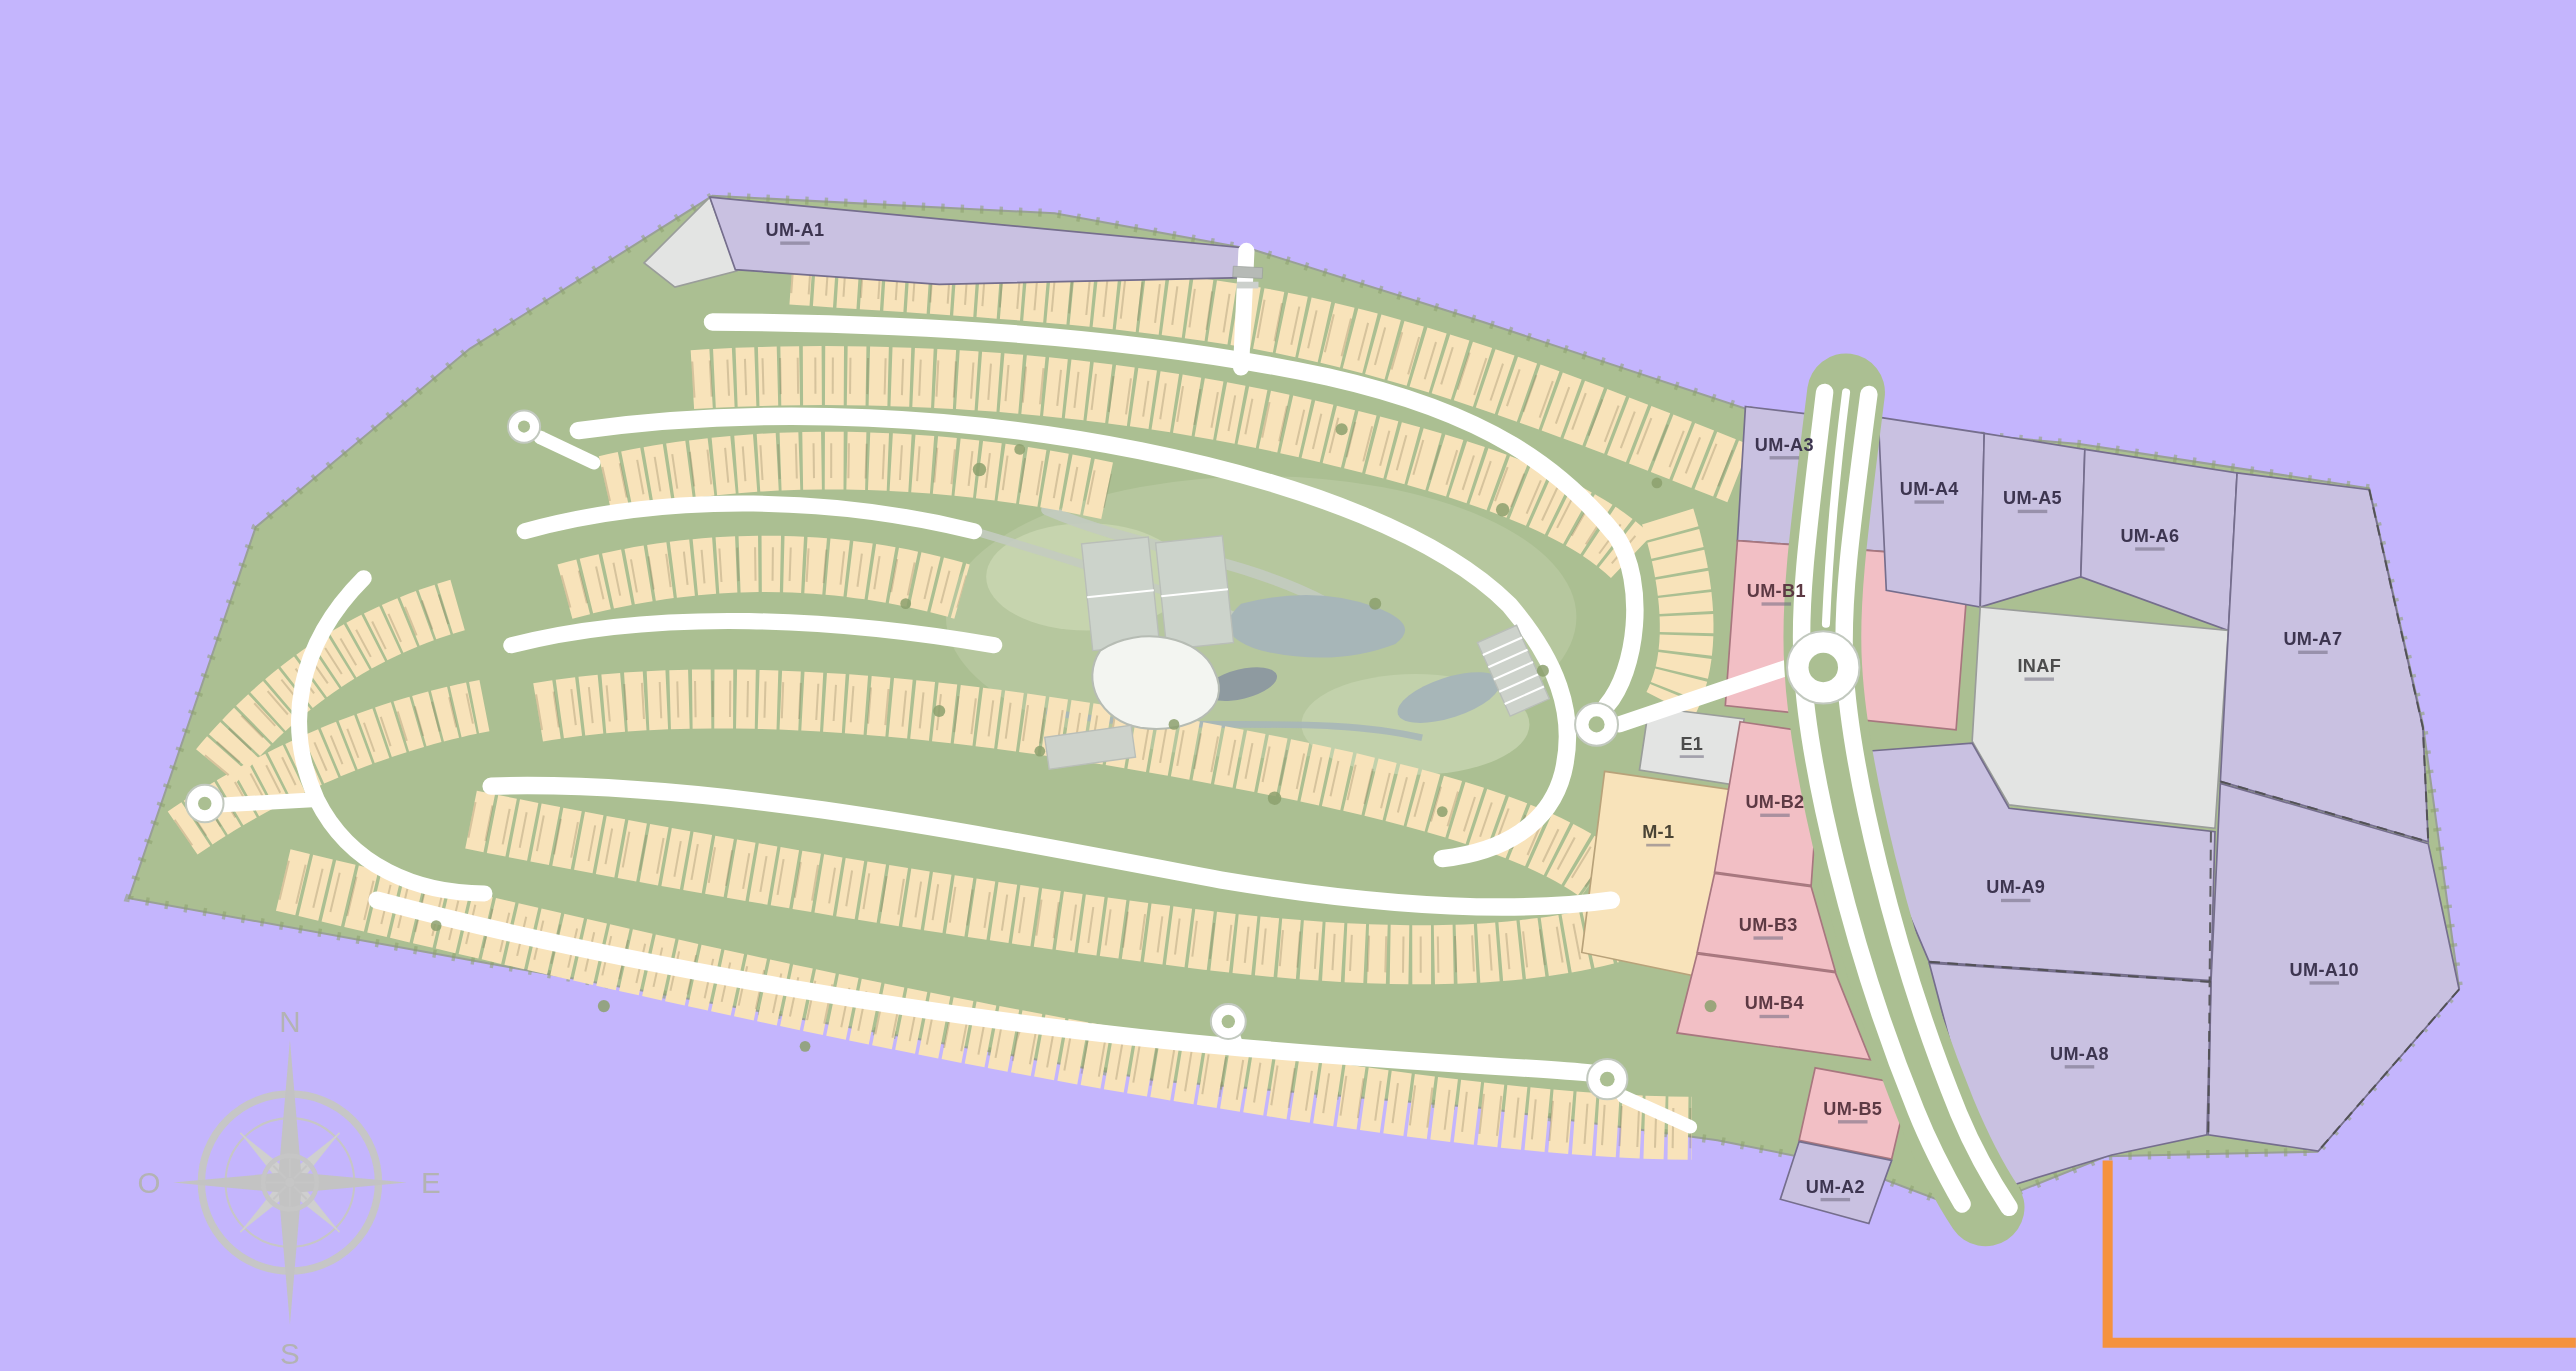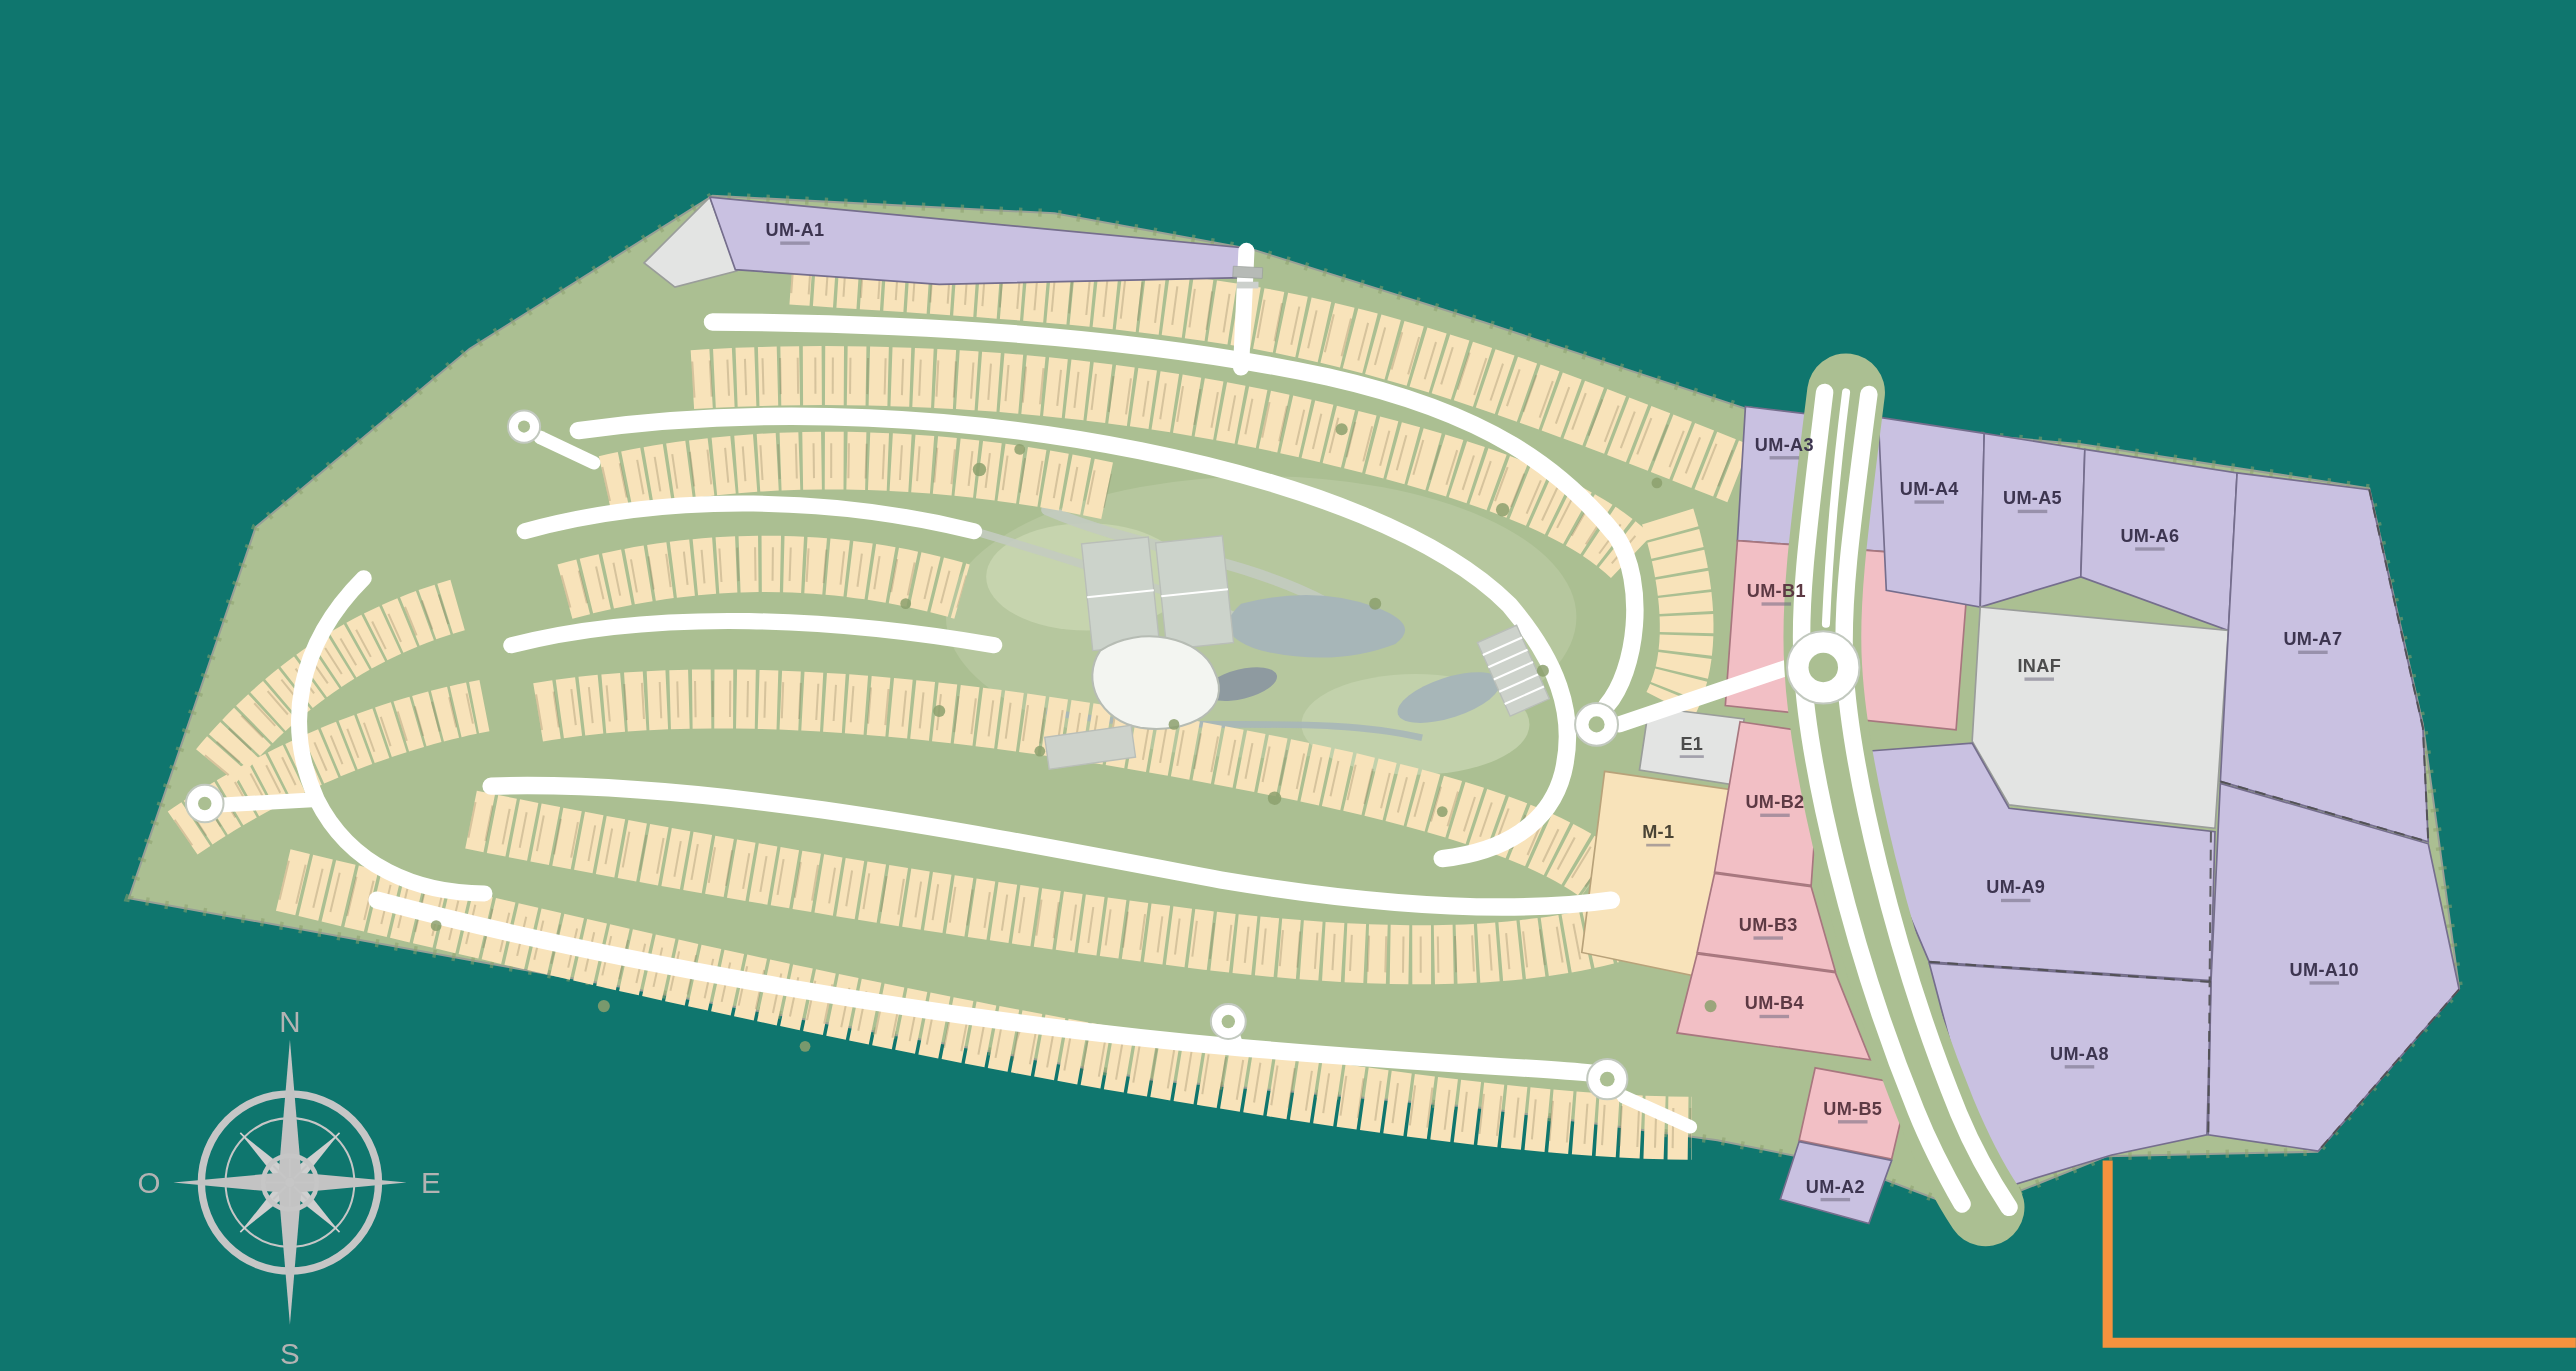"UM-A1" .stage { background: #0f766e -> #c4b5fd }
